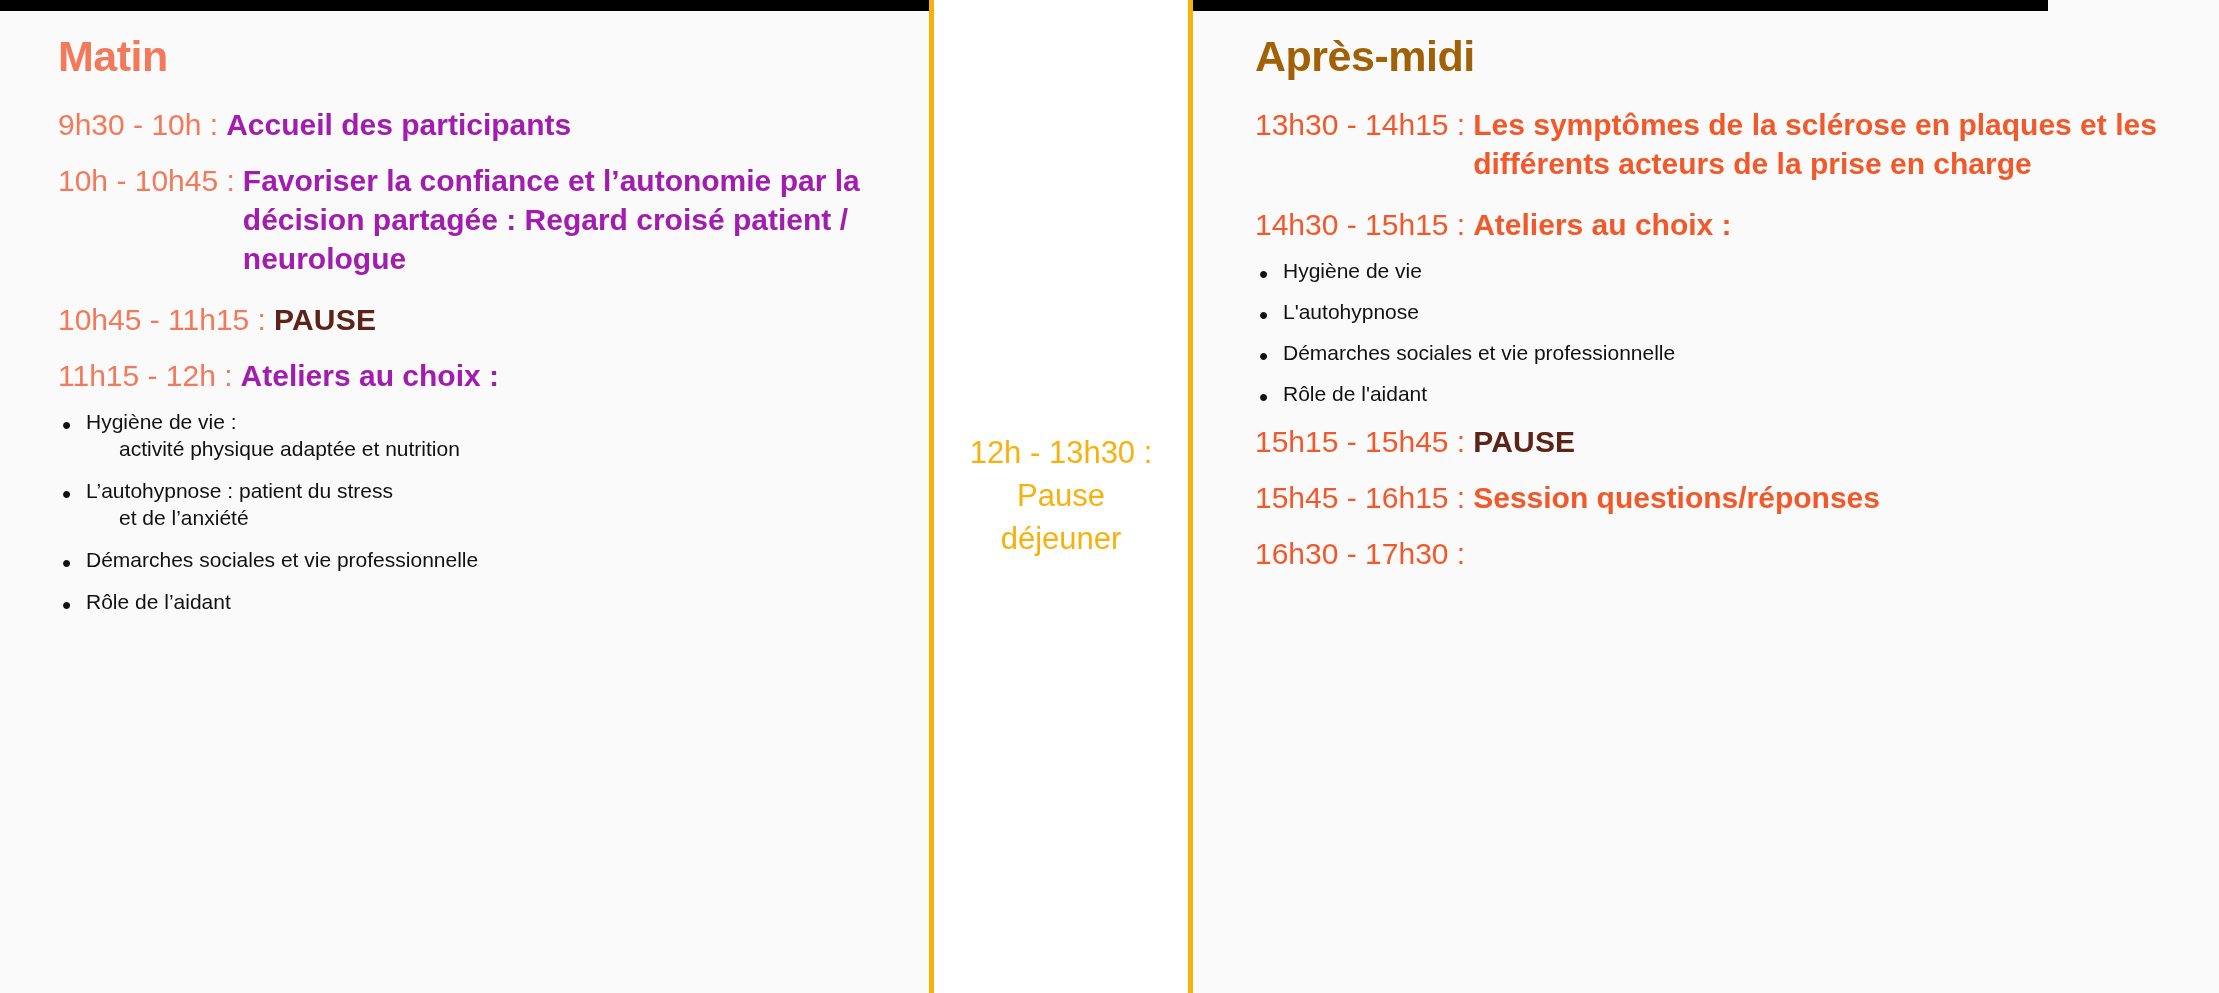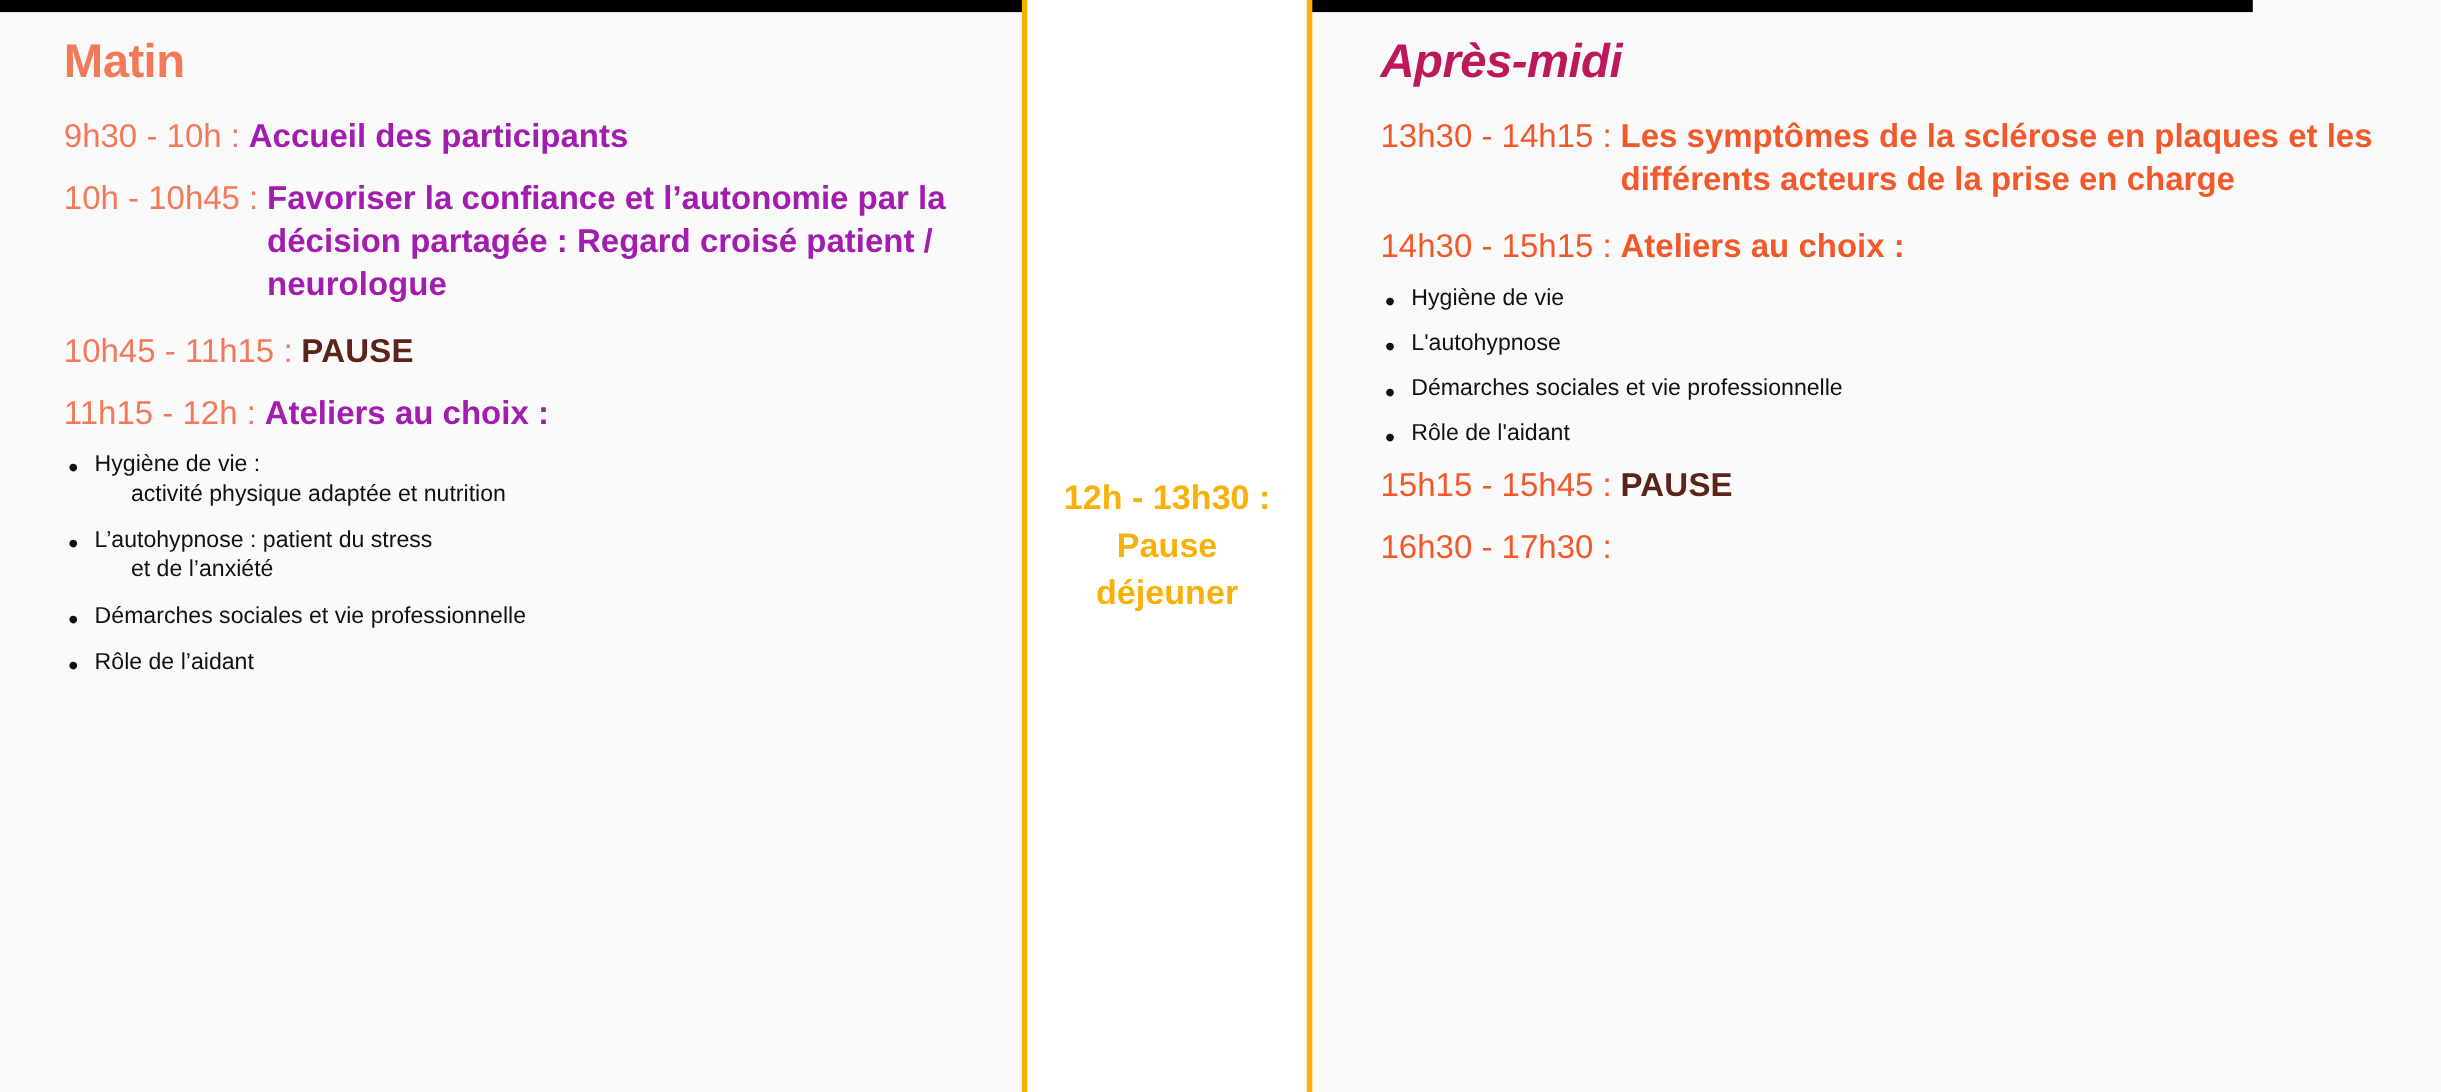"Après-midi" .col-afternoon h1.heading { color: #be185d -> #a16207; font-style: italic -> none }
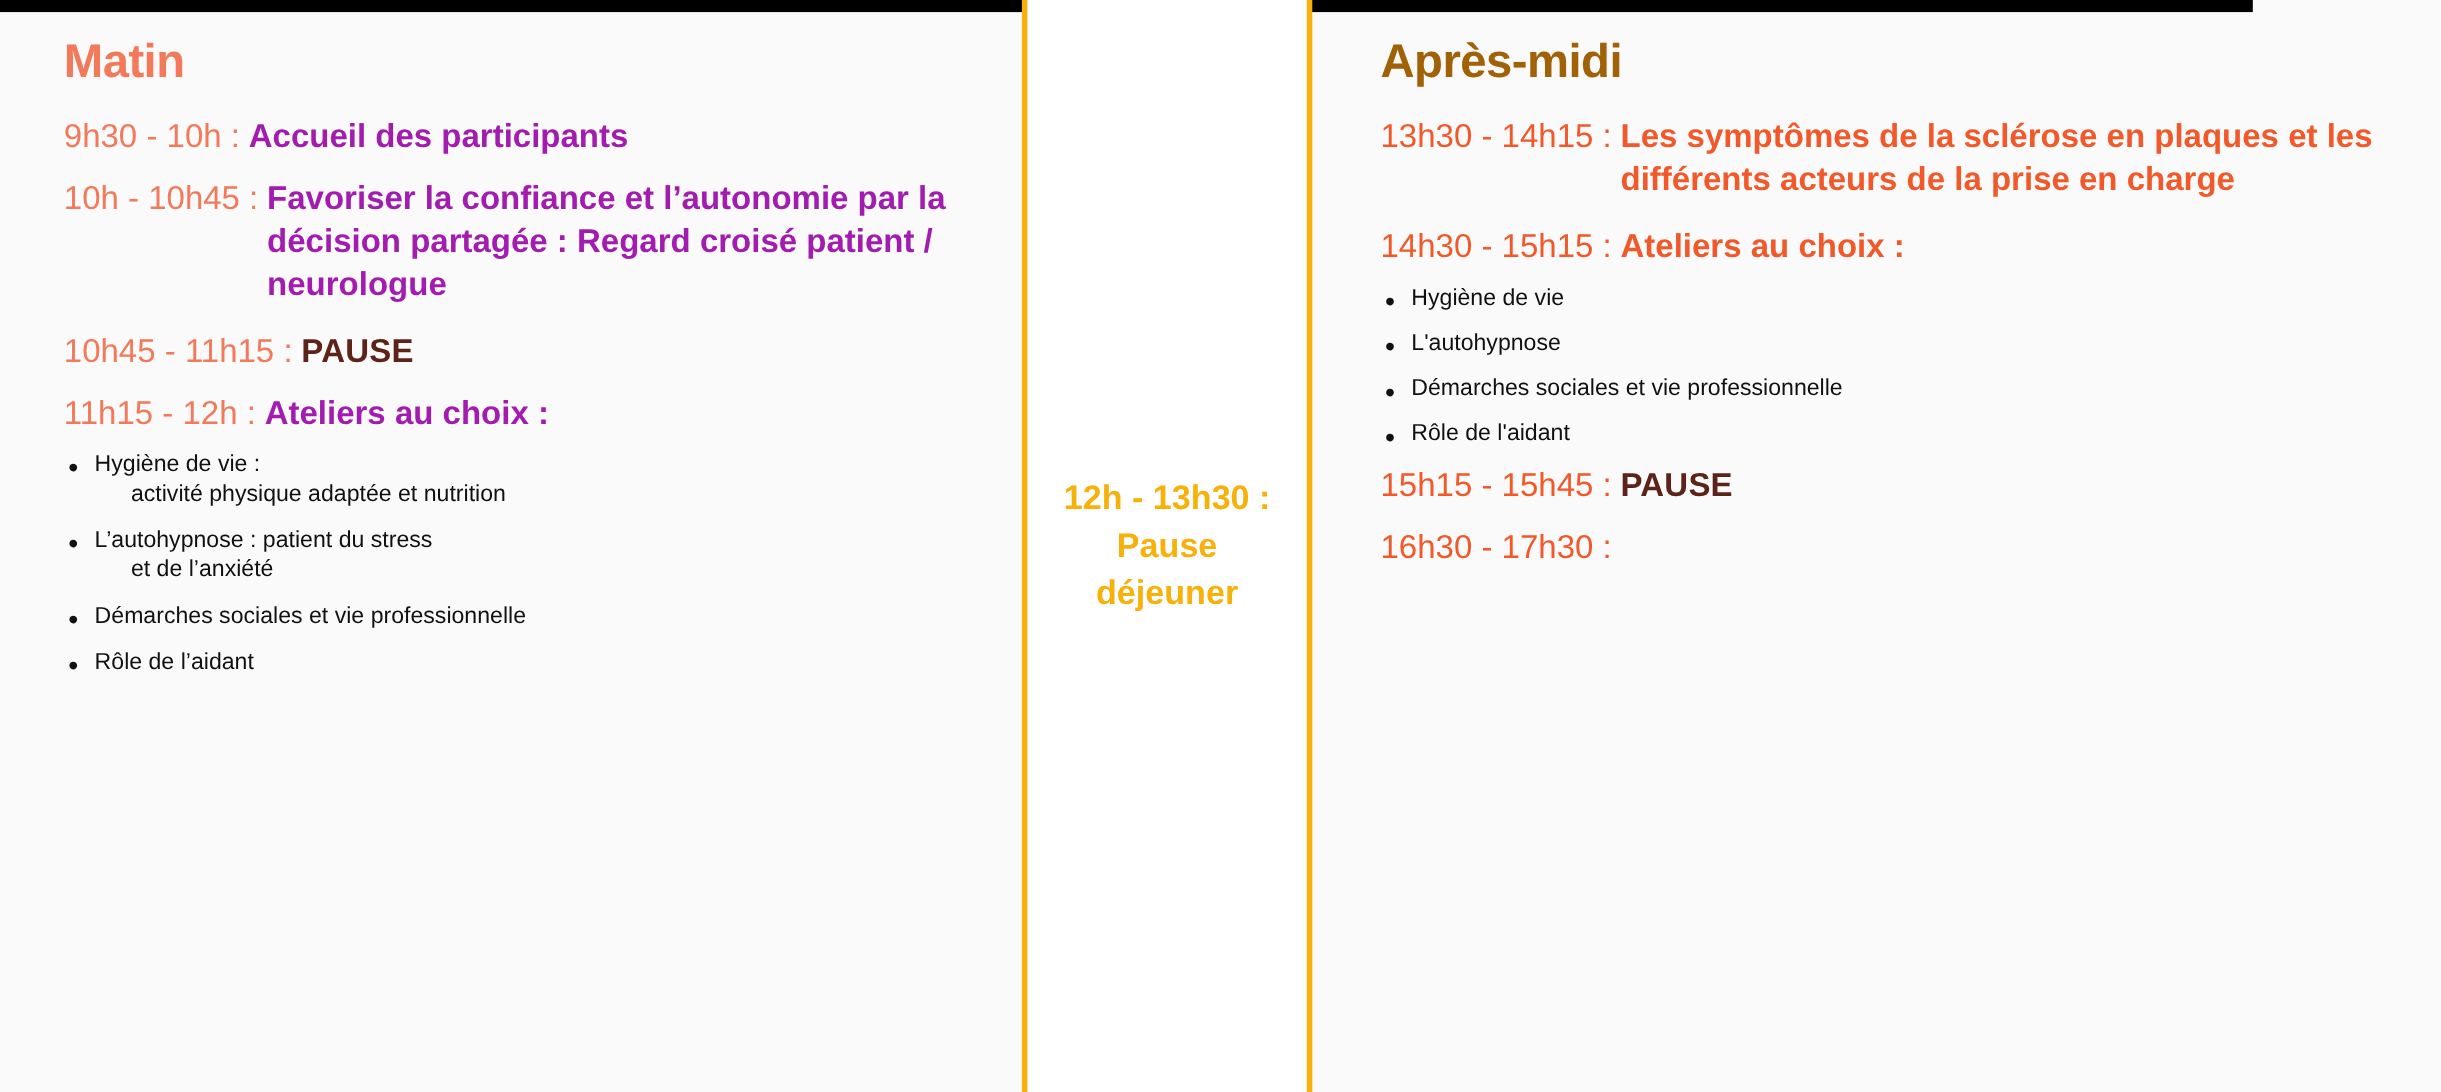"12h - 13h30 :" .lunch-text { font-weight: bold -> normal }
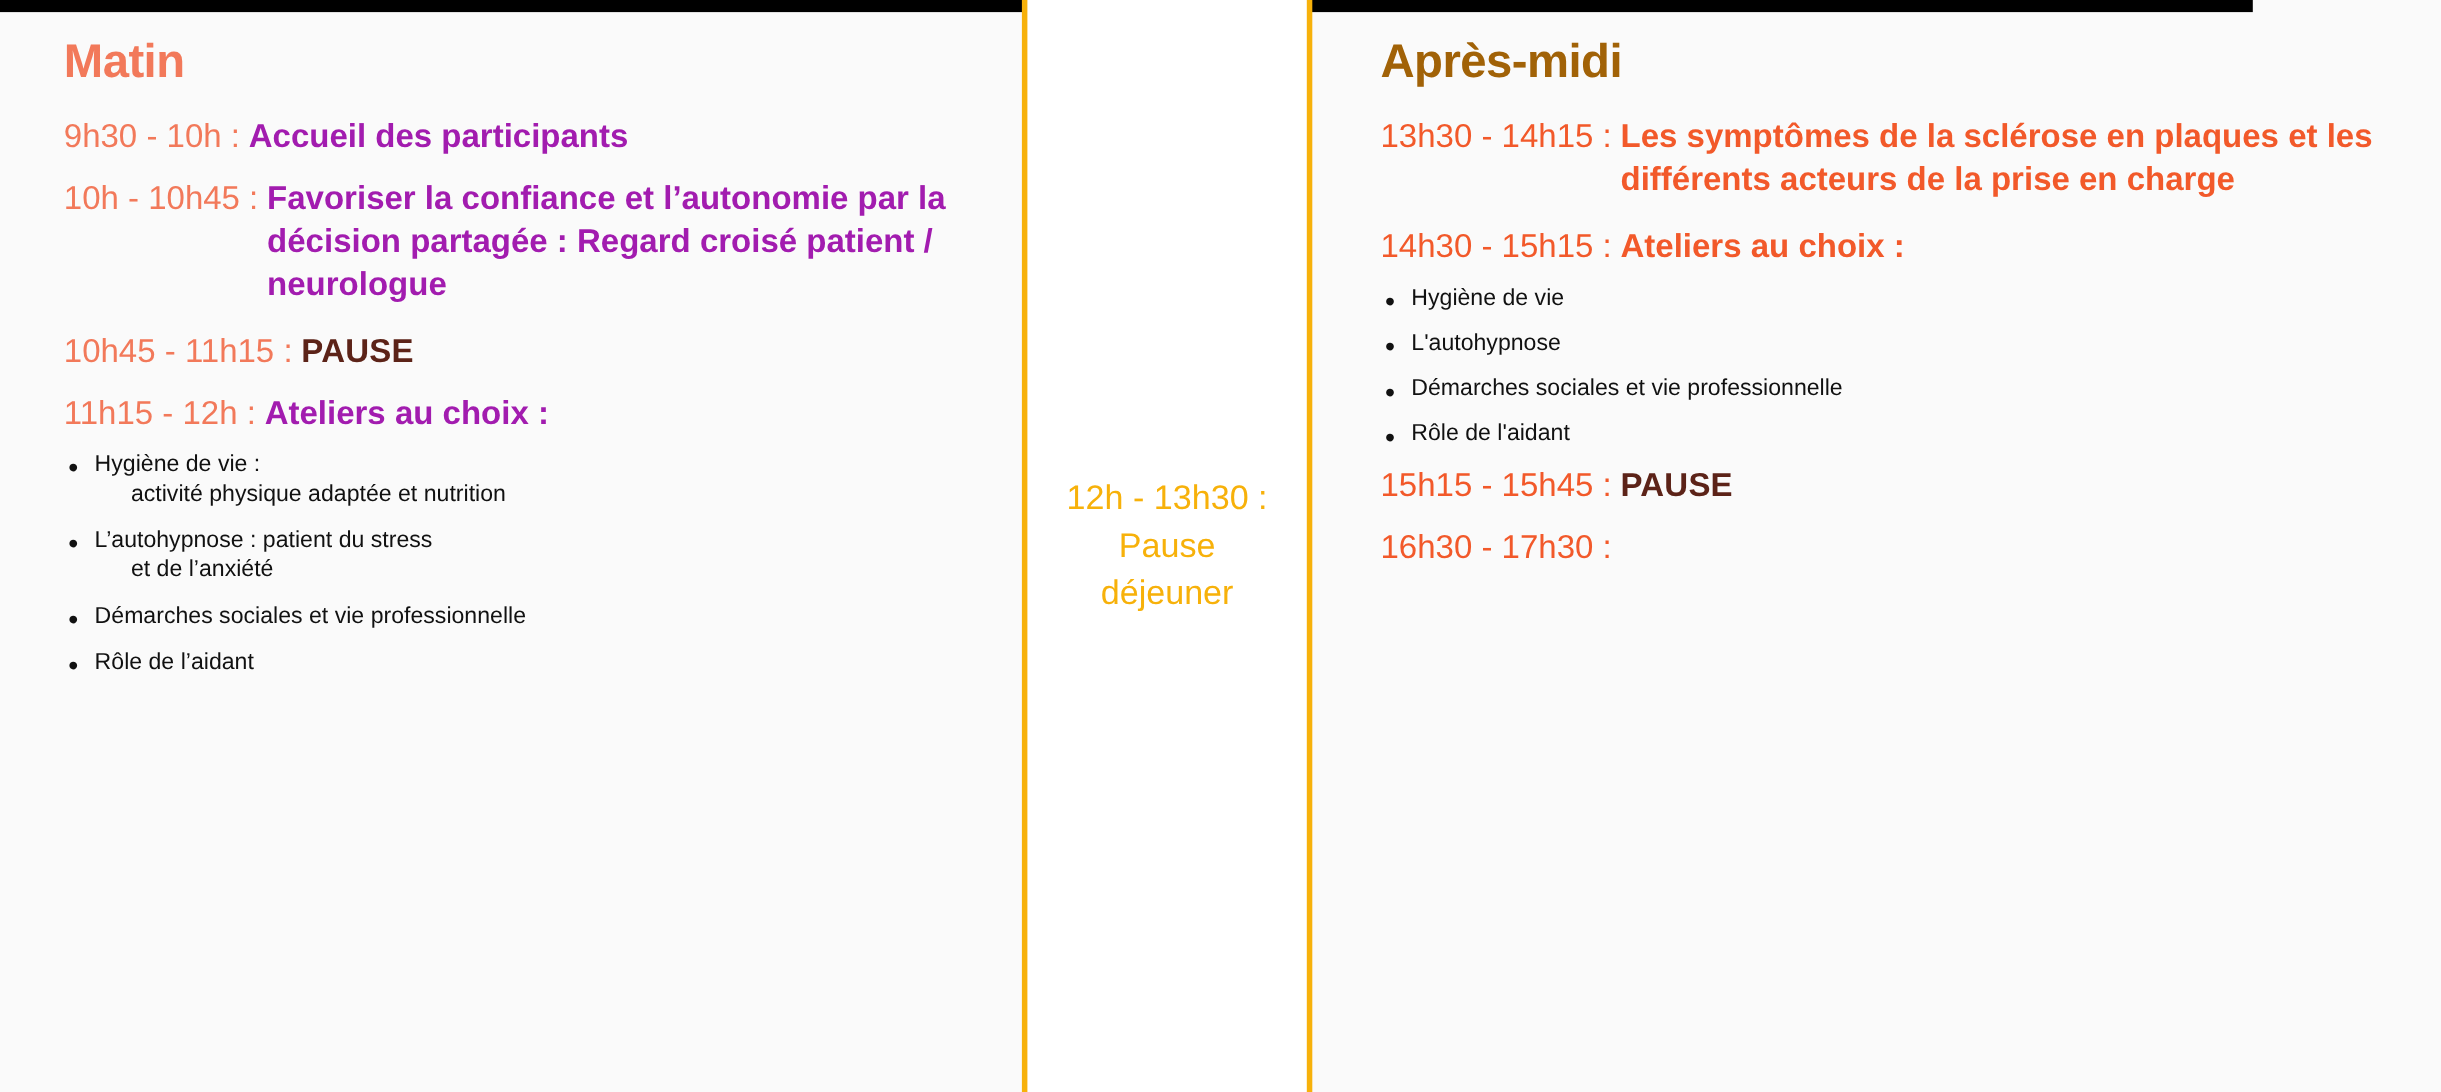"15h45 - 16h15 :" div.row { html: none -> <div> <span>15h45 - 16h15 :</span> <span>Session questions/réponses</span> </div> }
